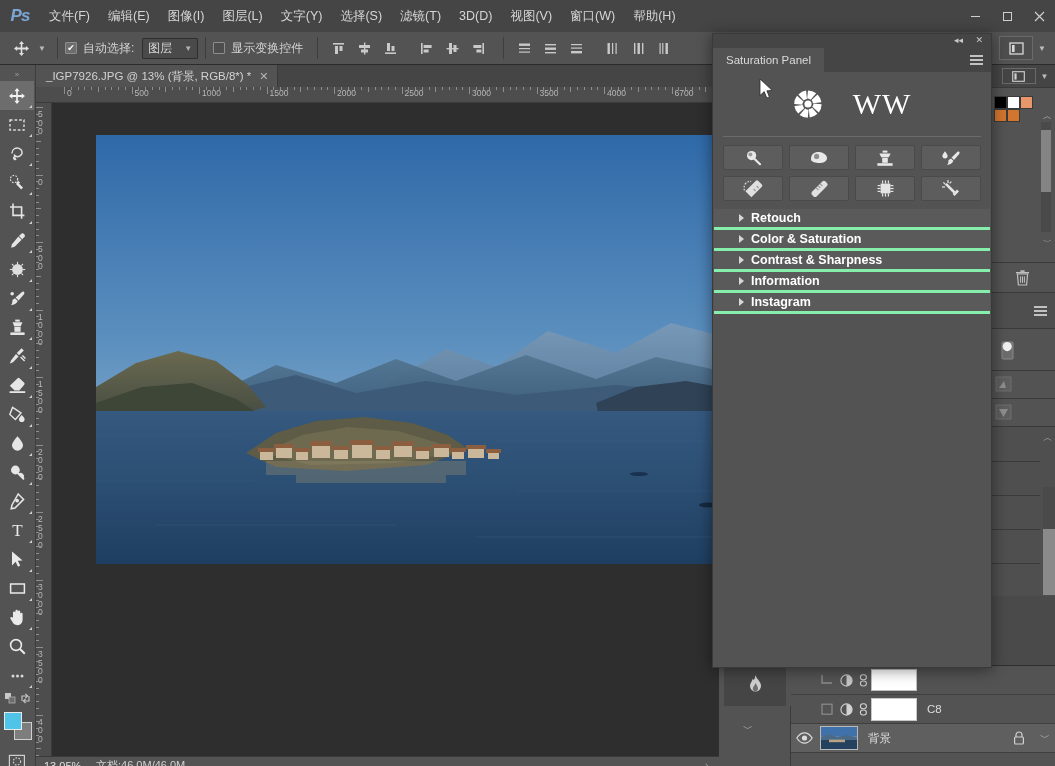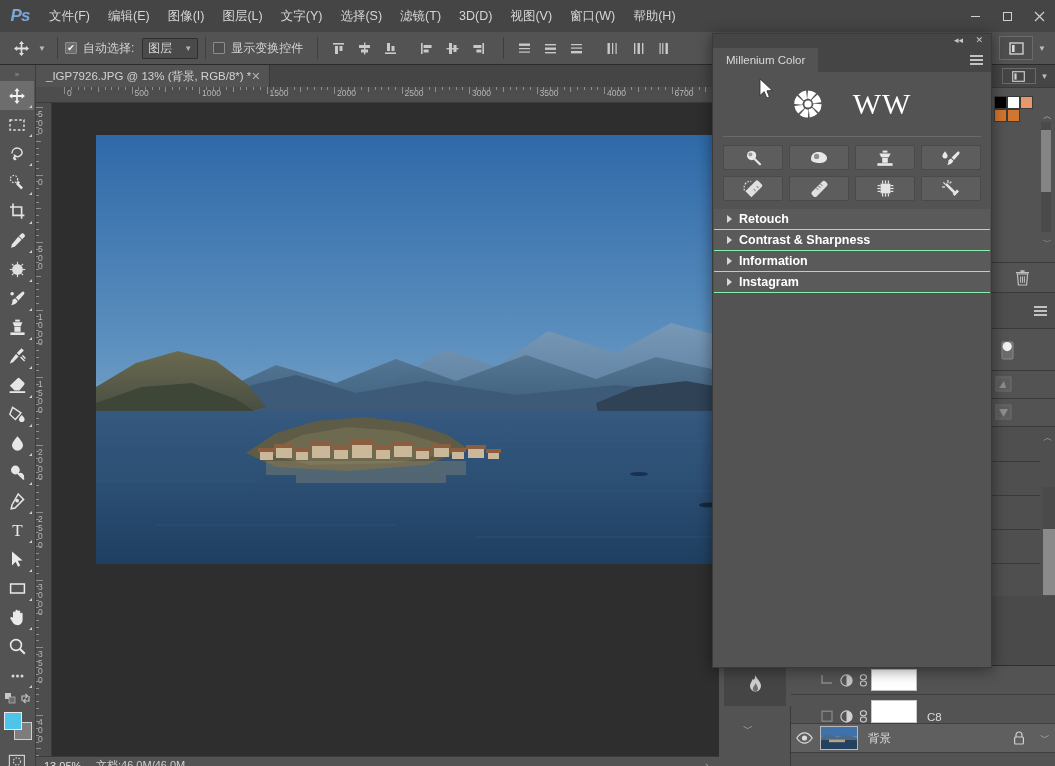"Millenium Color" div.mp-tab { text: Millenium Color -> Saturation Panel }
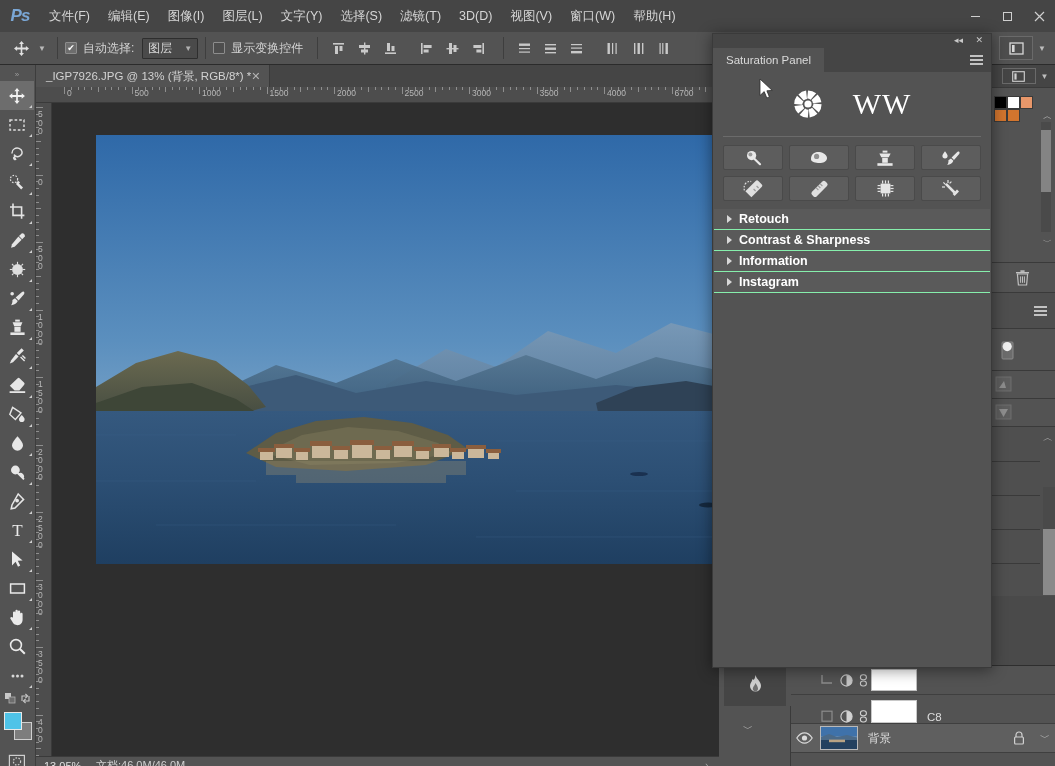"_IGP7926.JPG @ 13% (背景, RGB/8*)" .doctab { gap: 0 -> 8px }
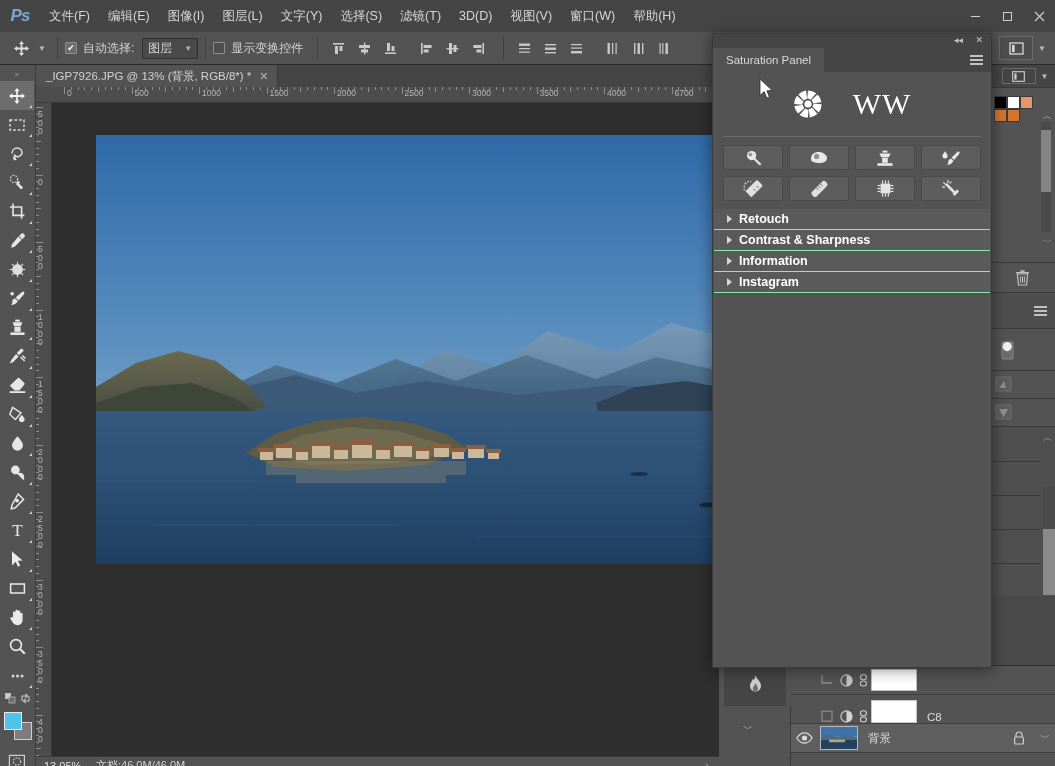"Retouch" .mp-sec { border-bottom: 1px solid #86efac -> 3px solid #86efac; padding-left: 13px -> 25px }
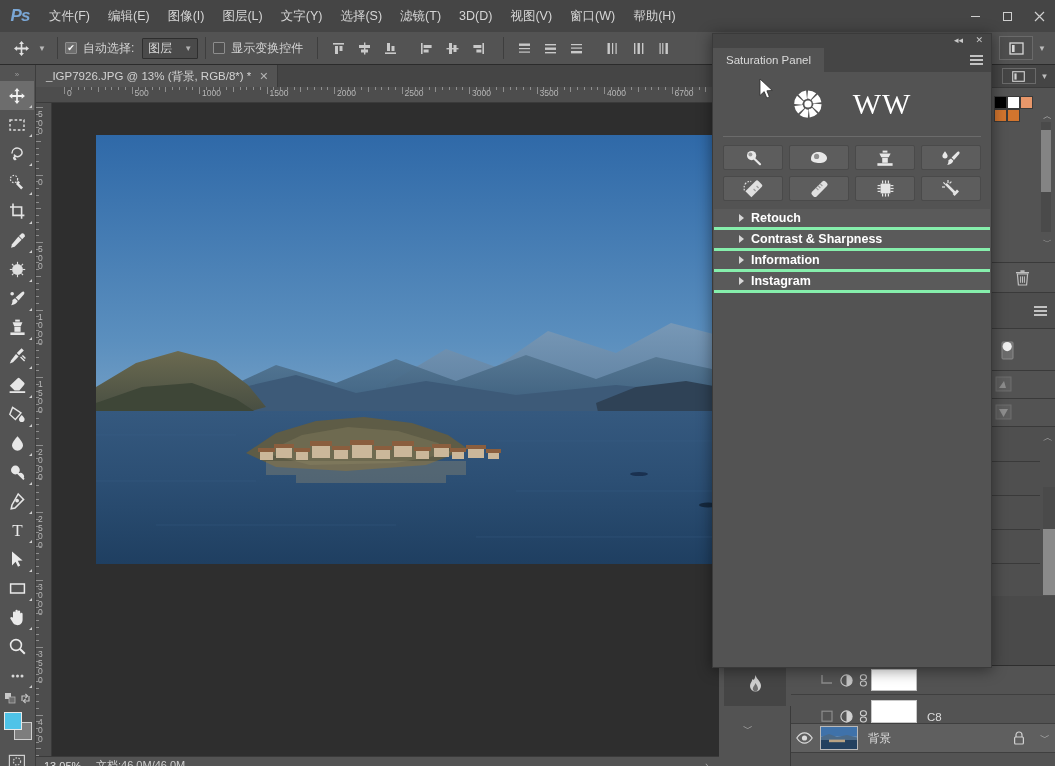"Color & Saturation" div.mp-sec { html: none -> <div> <span></span> <span>Color &amp; Saturation</span> </div> }
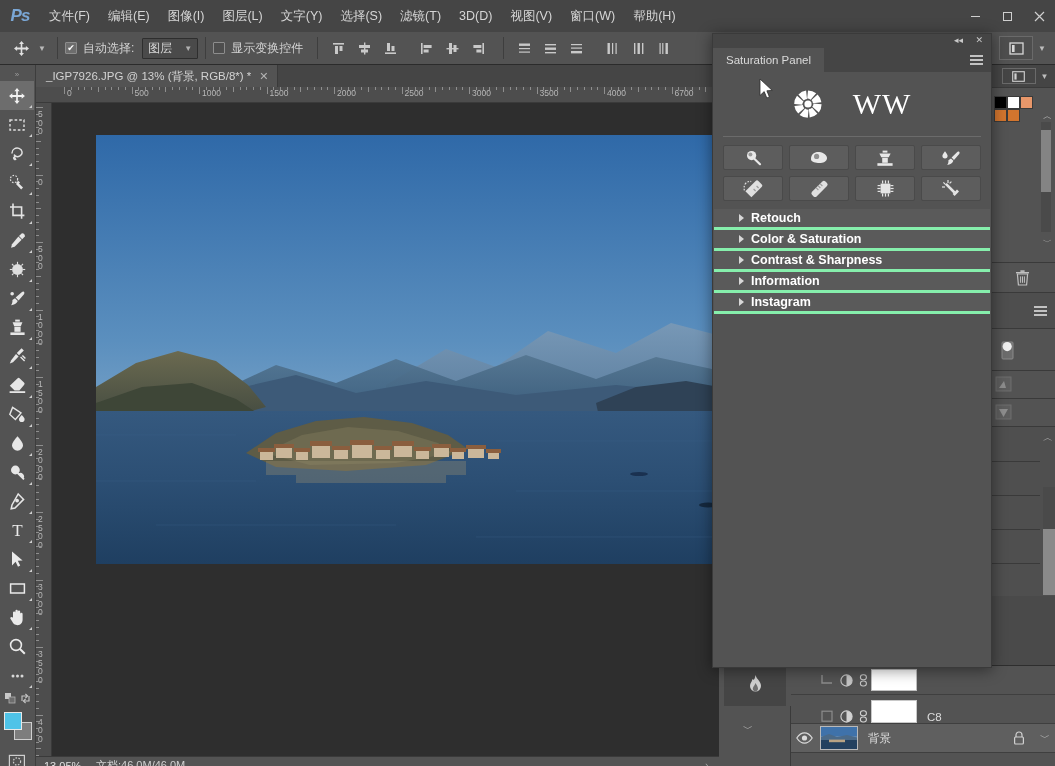"C8" div.layerrow { align-items: flex-end -> none }
